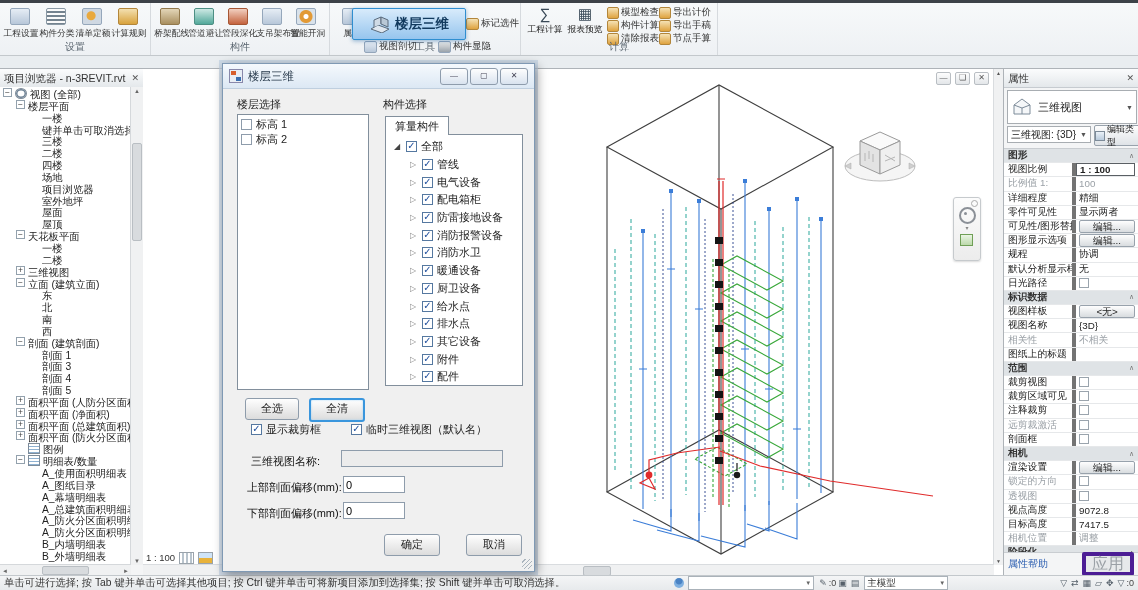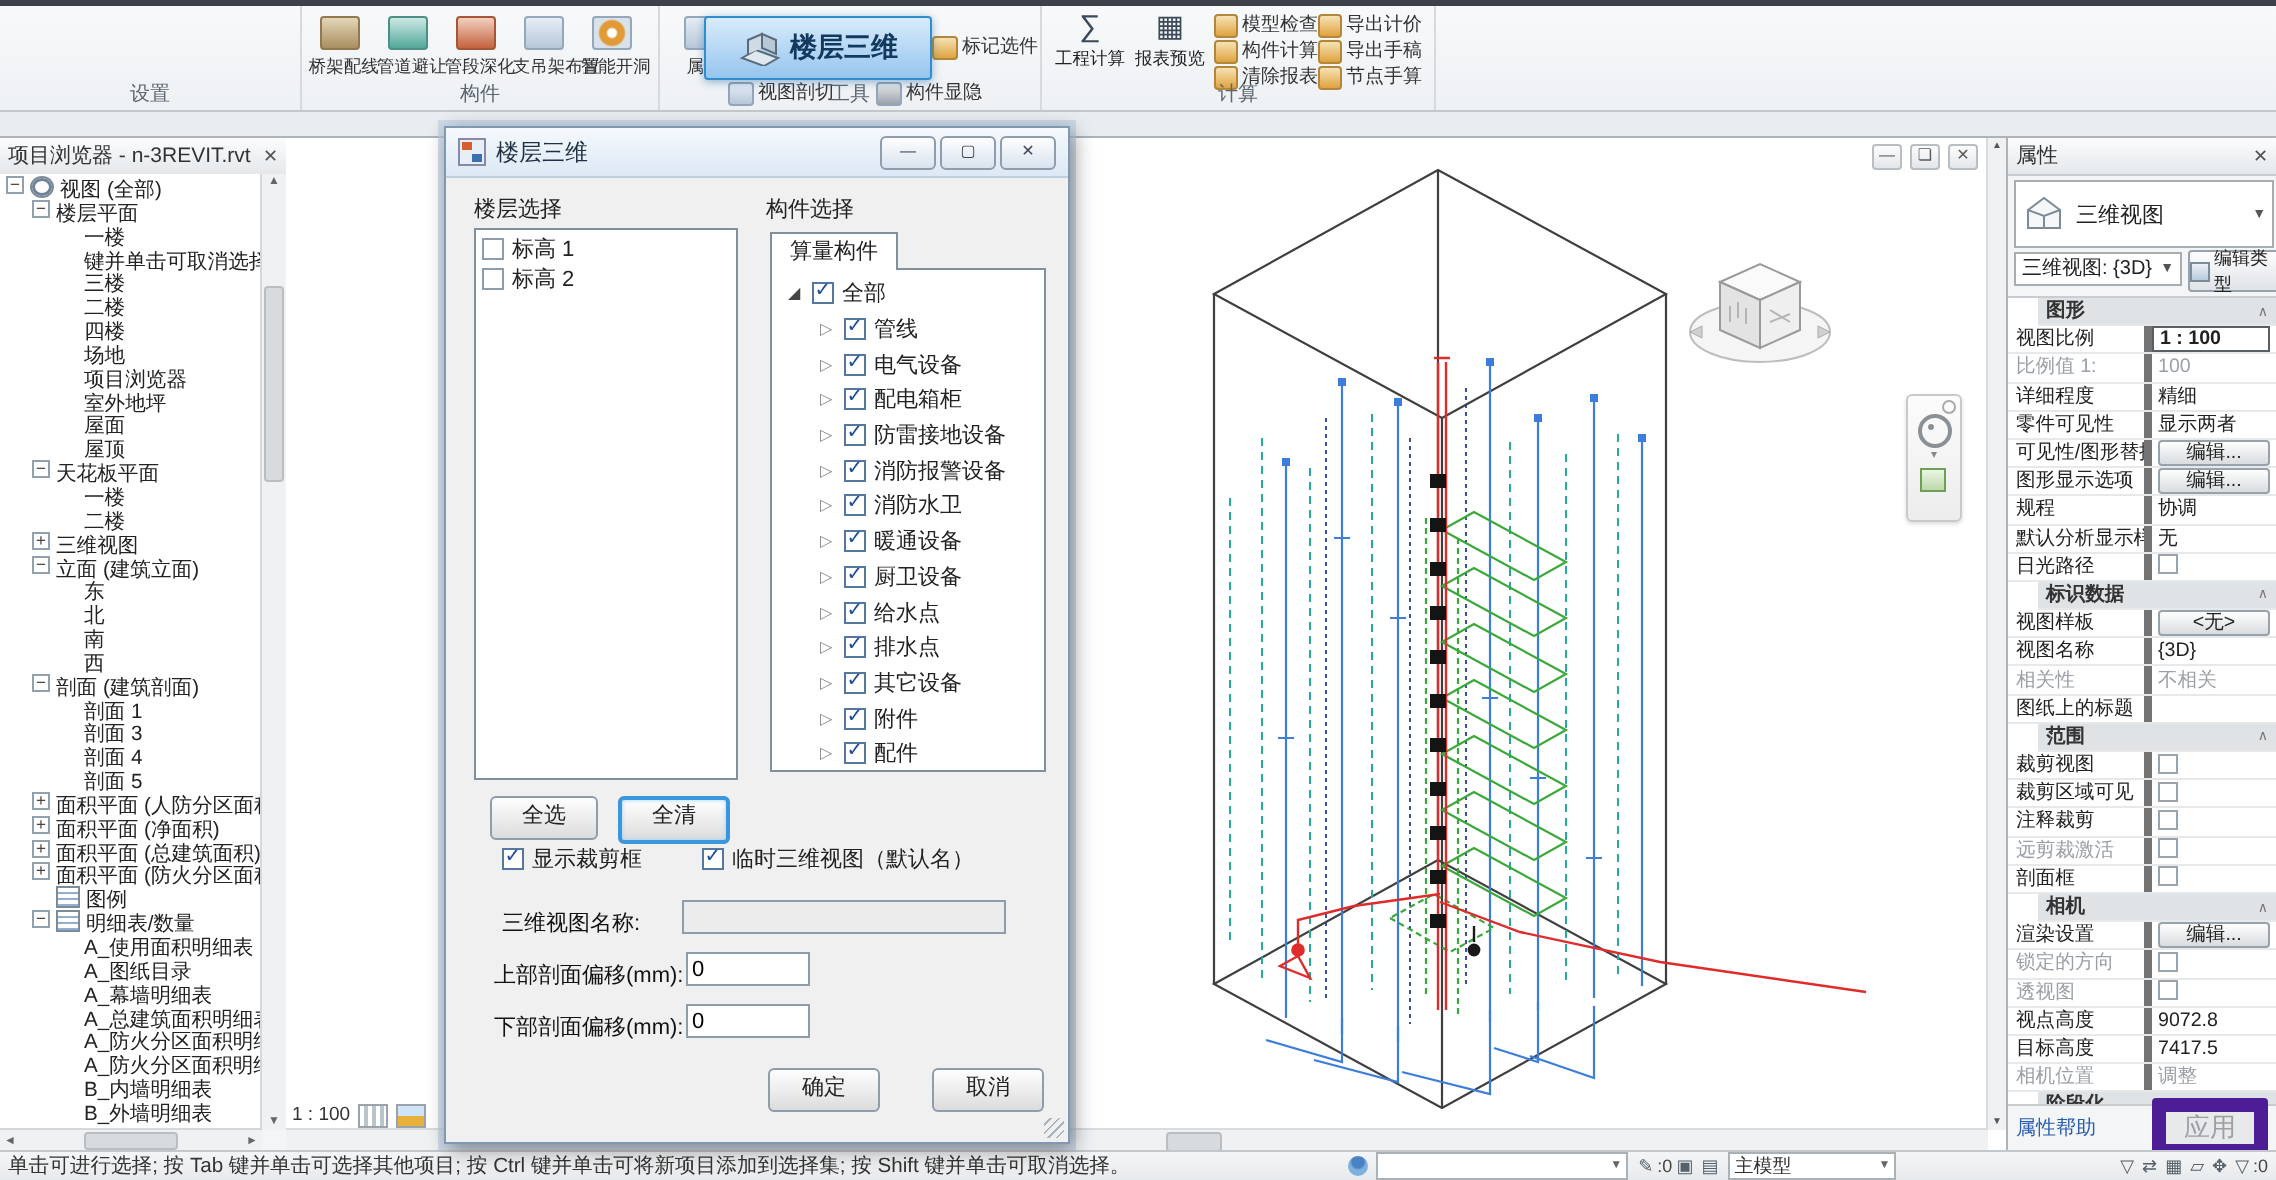"工程设置" div.rbtns { html: none -> <div> <div> <span></span> <span>工程设置</span> </div> <div> <span></span> <span>构件分类</span> </div> <div> <span></span> <span>清单定额</span> </div> <div> <span></span> <span>计算规则</span> </div> </div> }
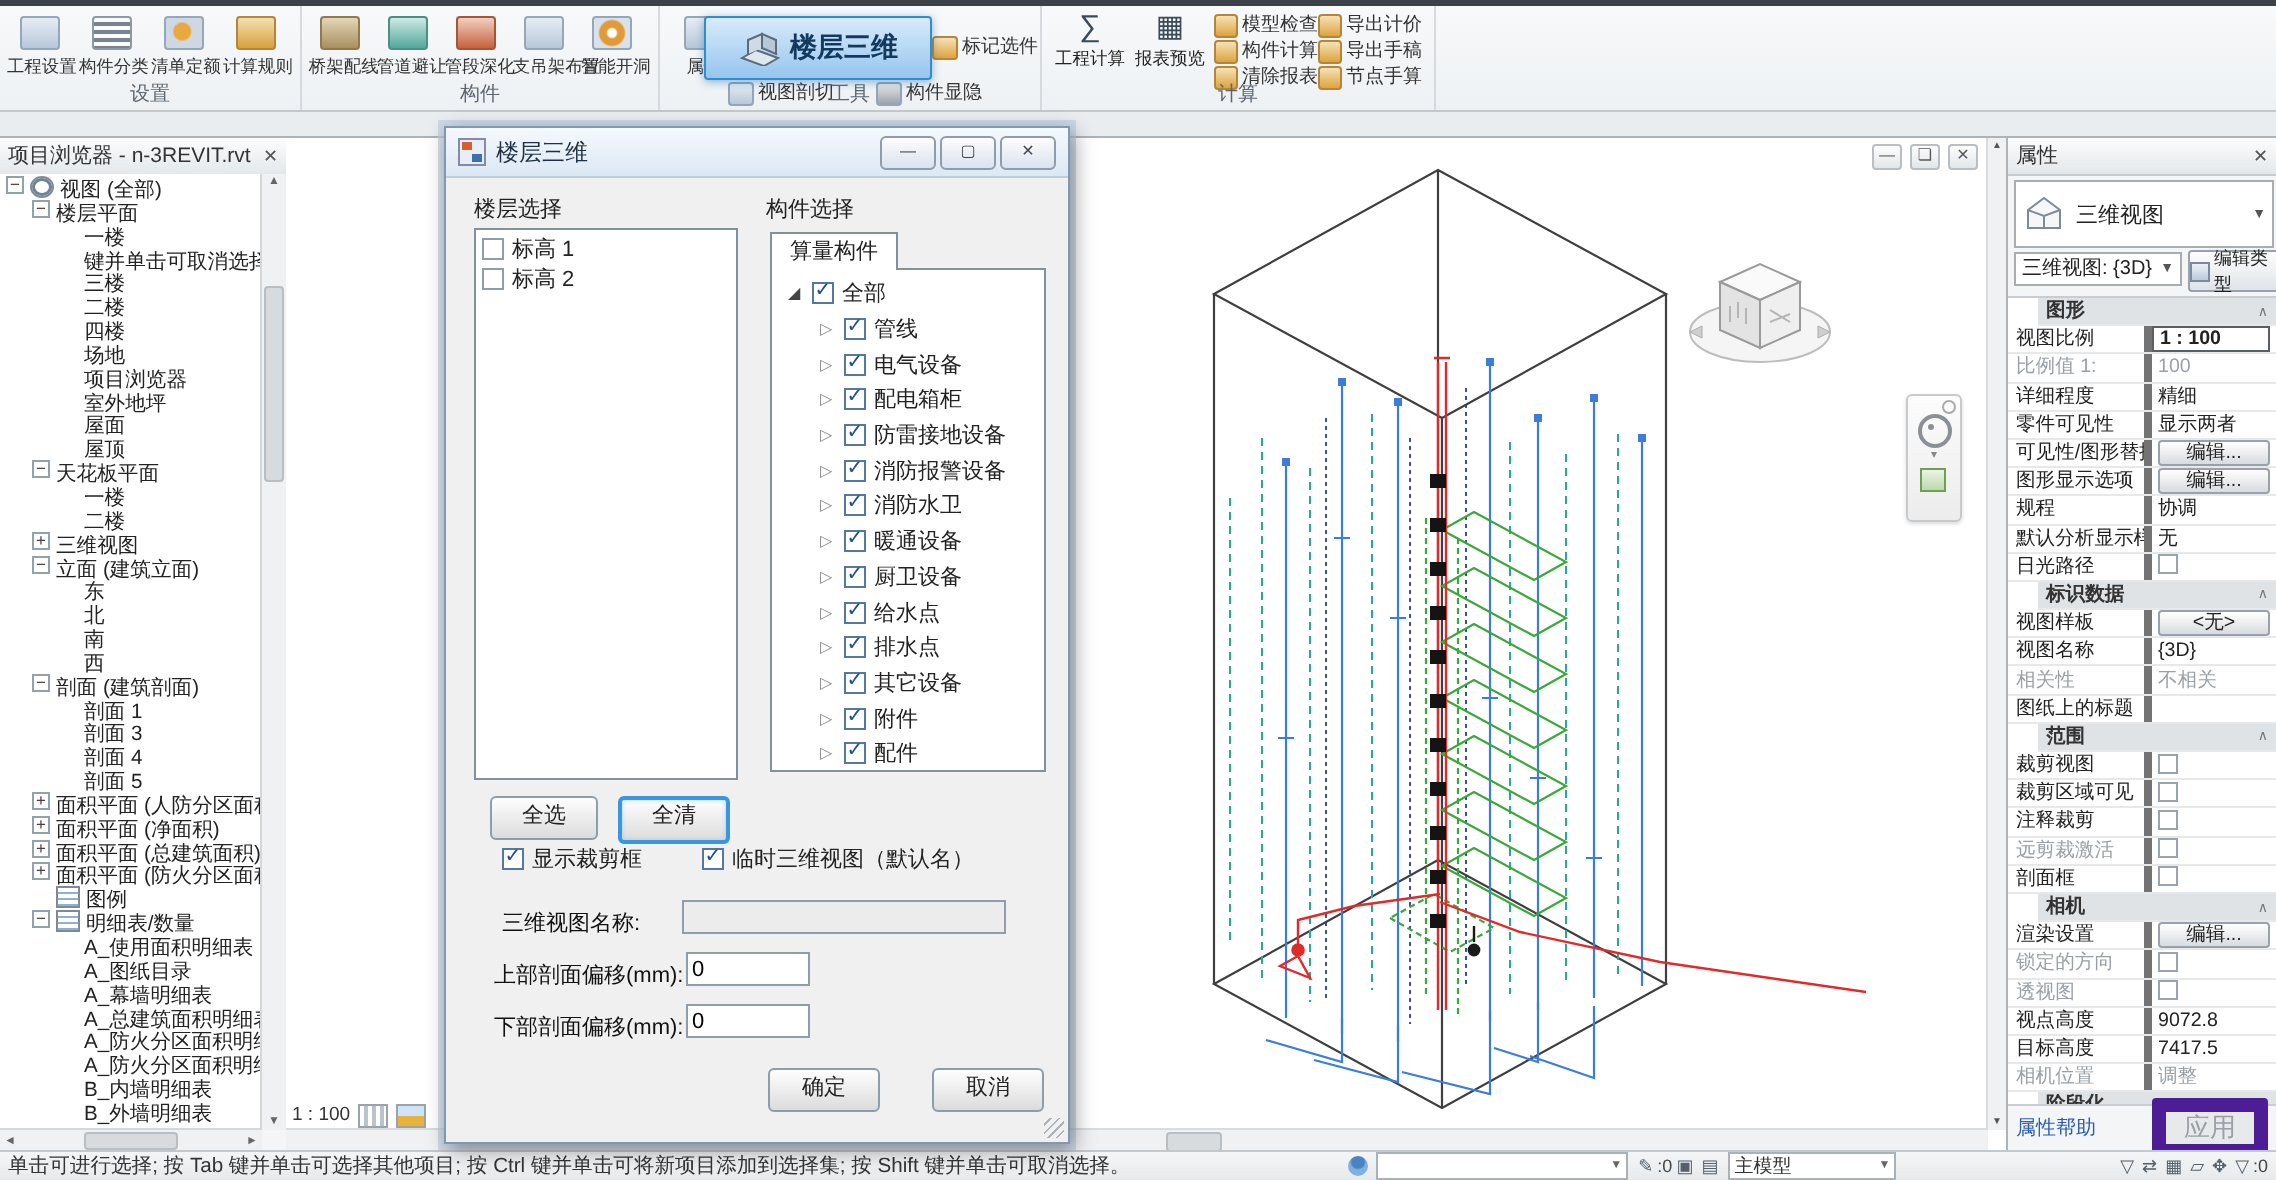"图形" .prow.kind-header { margin-left: 15px -> none }
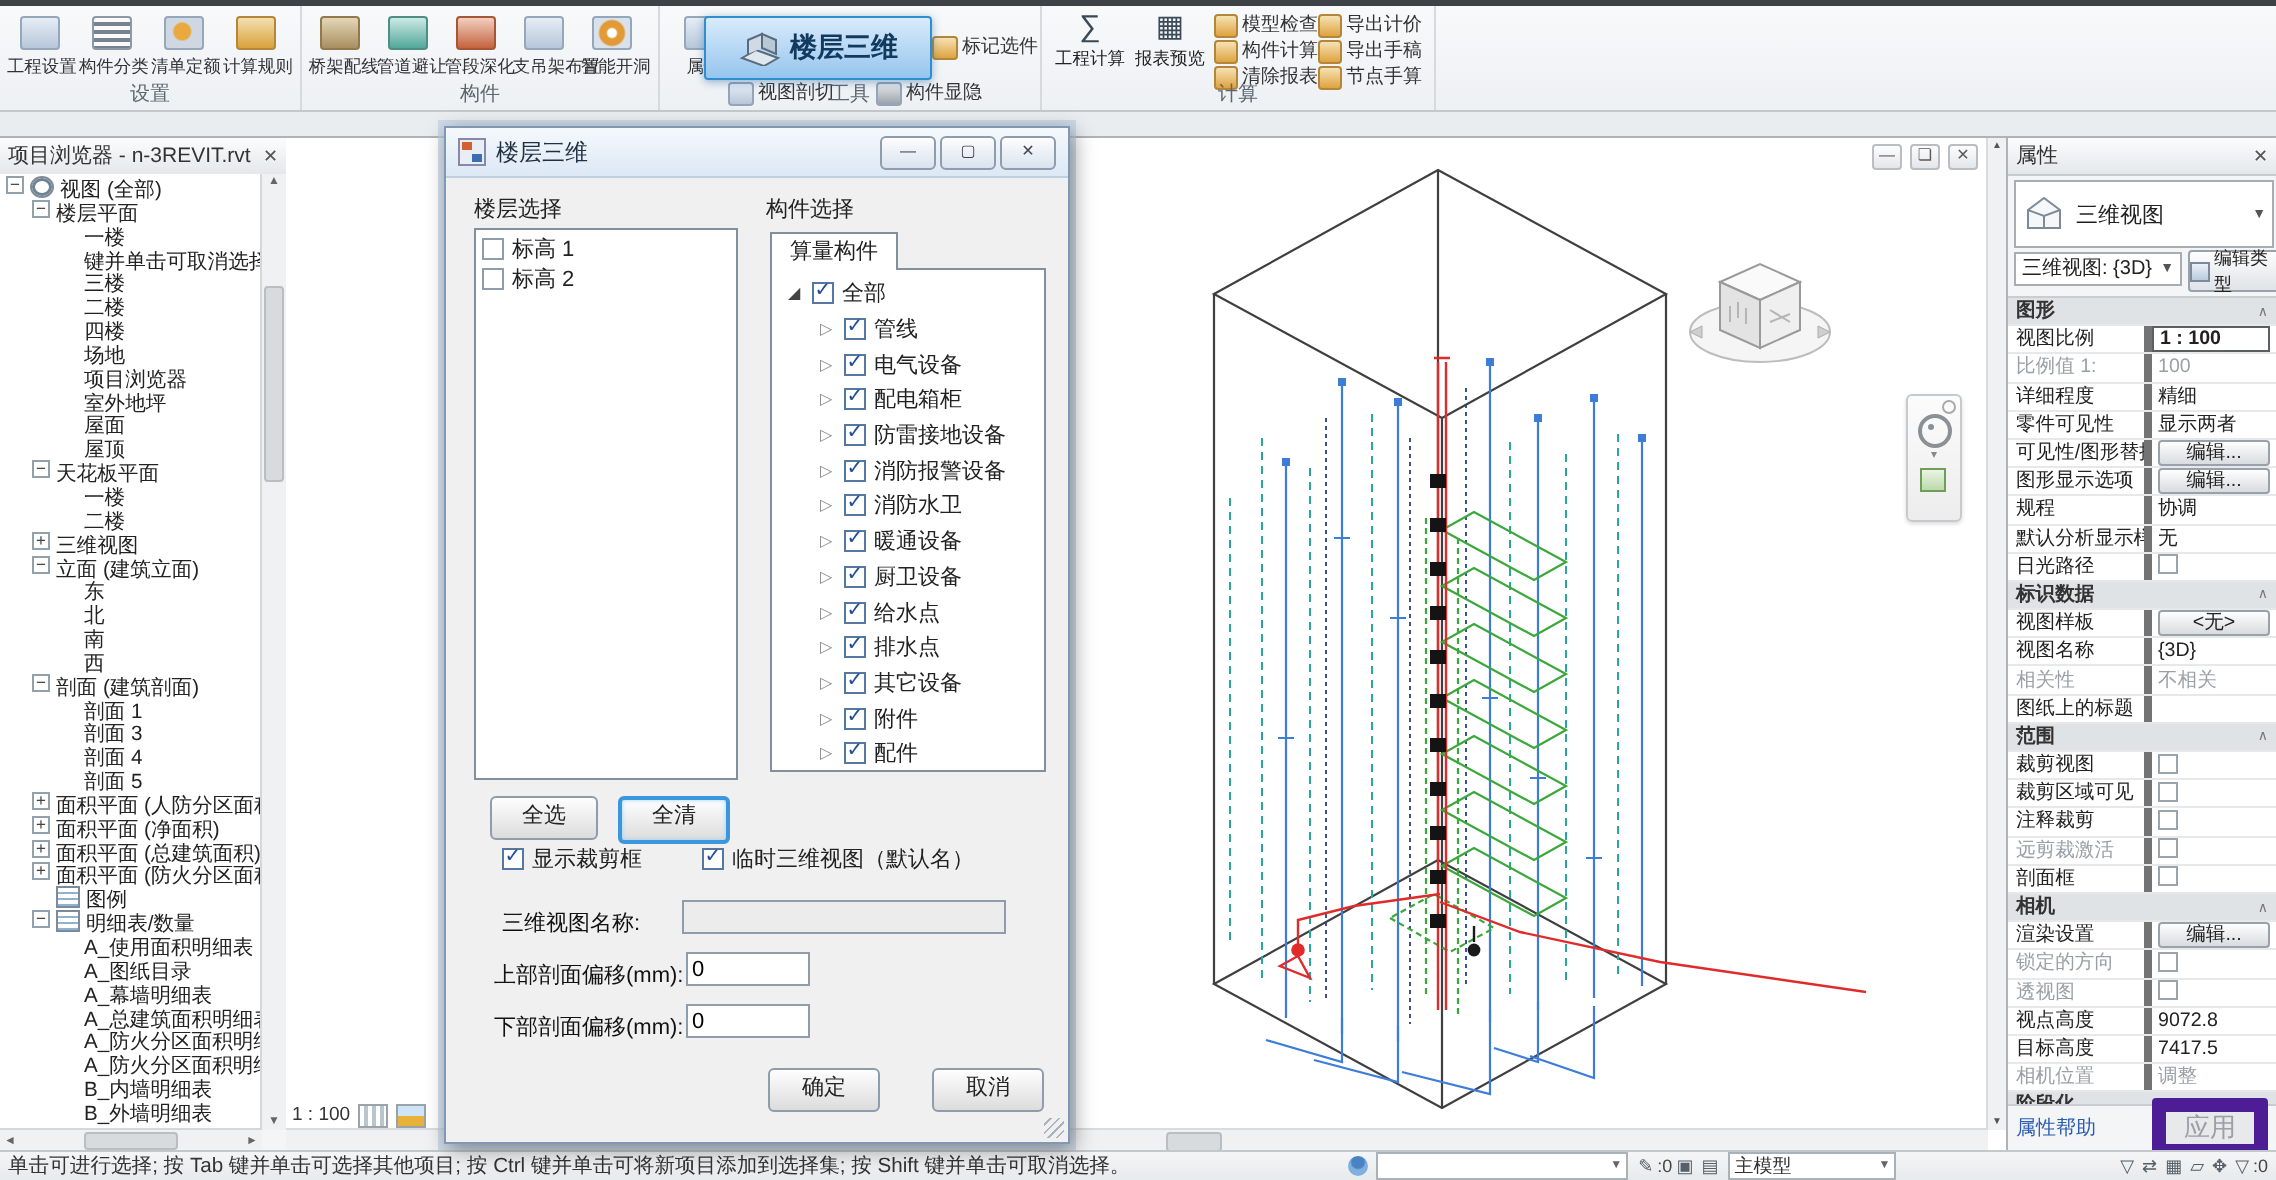"应用" #apply-btn { border: 7px solid #4c1d95 -> 4px solid #4c1d95; font-size: 13px -> 16px }
